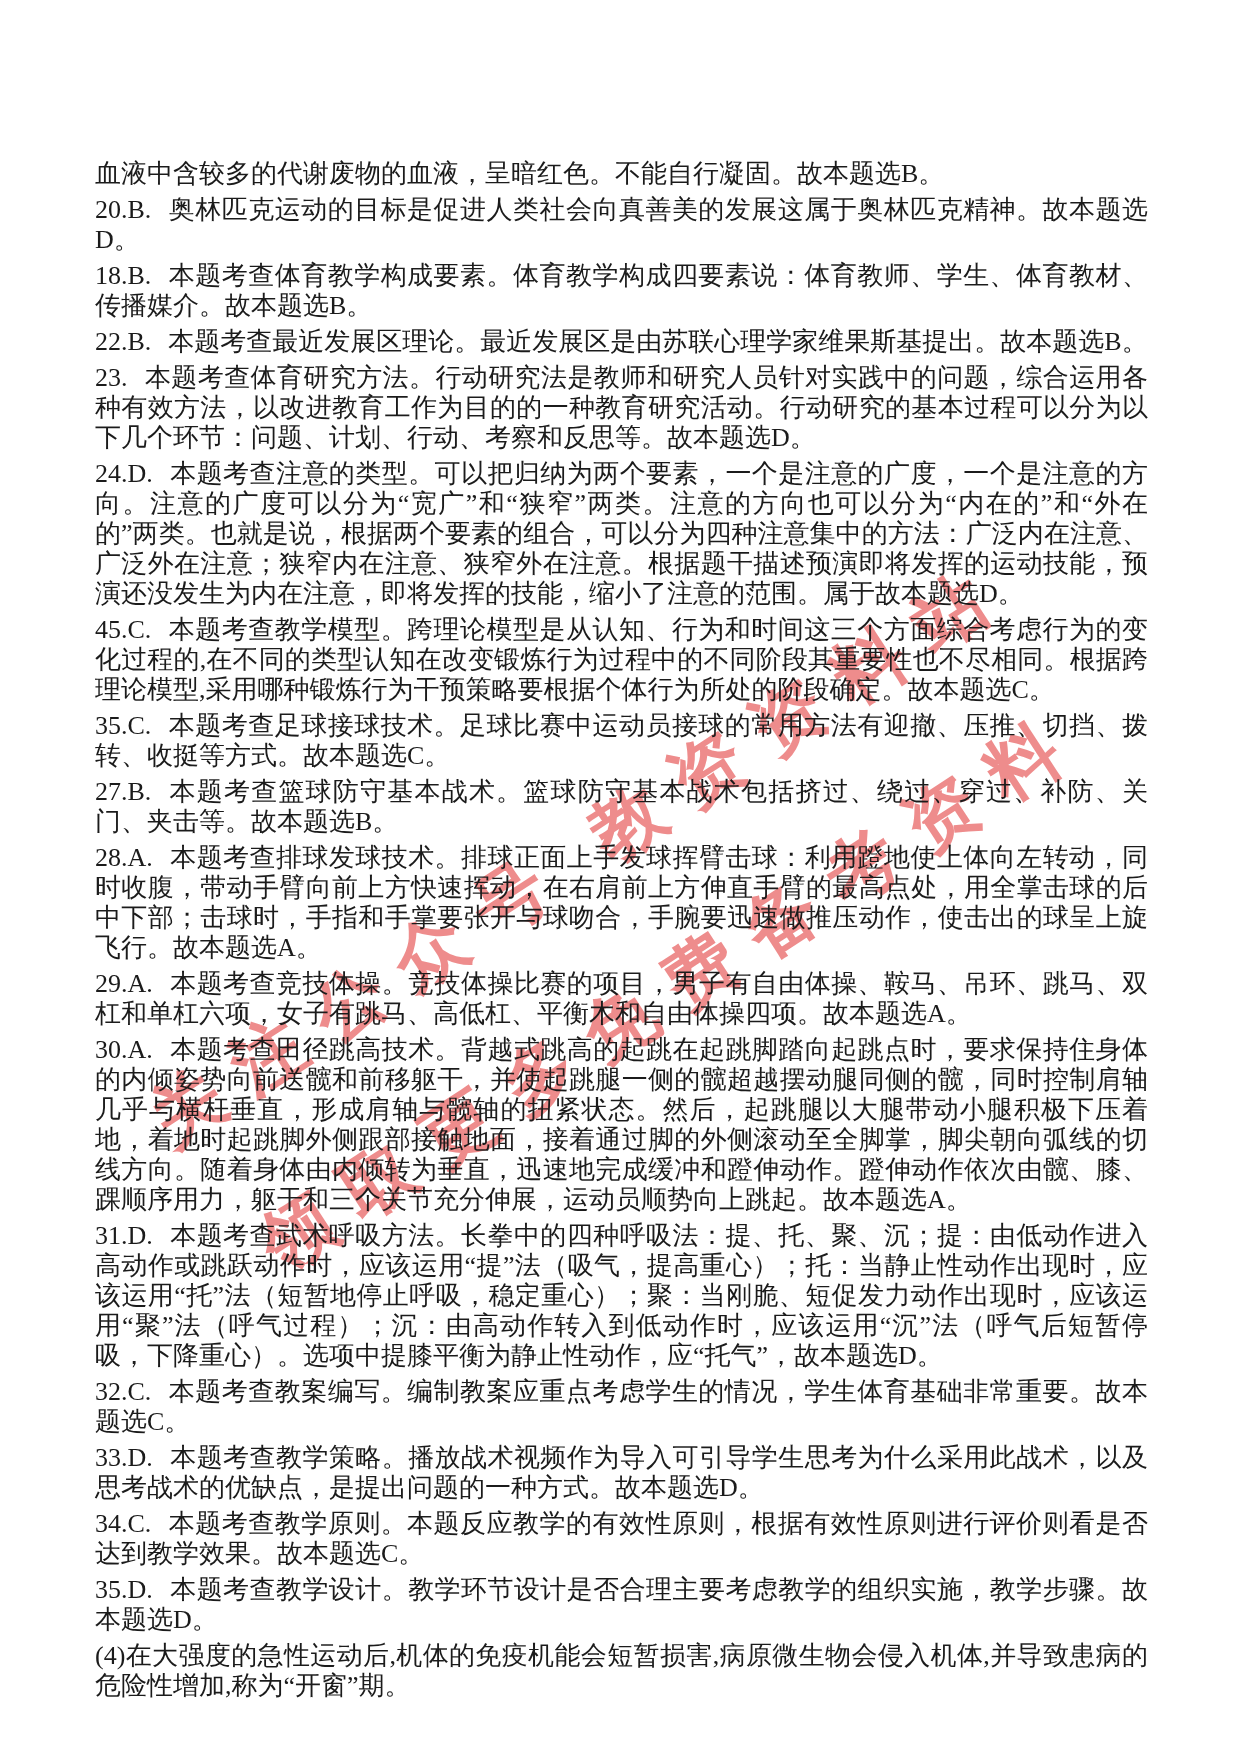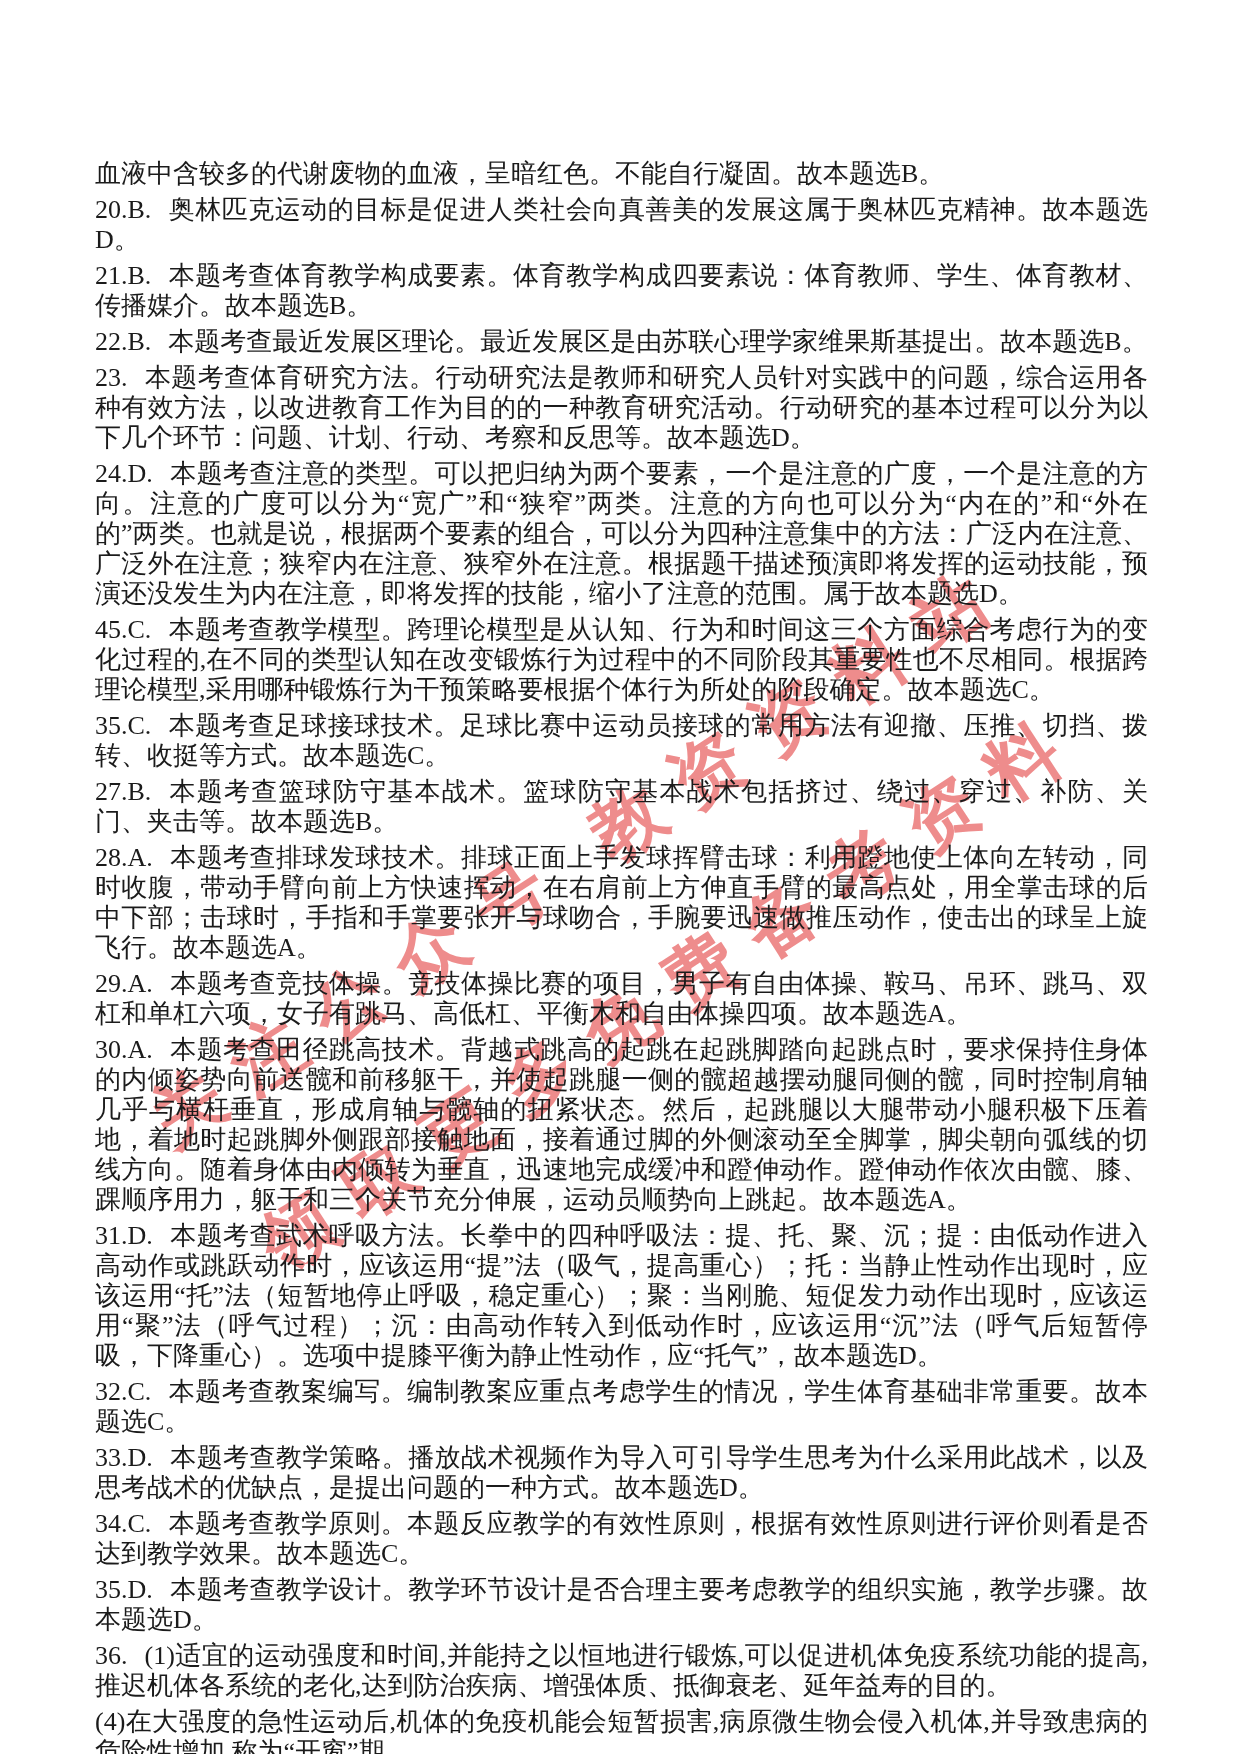"21.B." span.ans-label { text: 21.B -> 18.B }
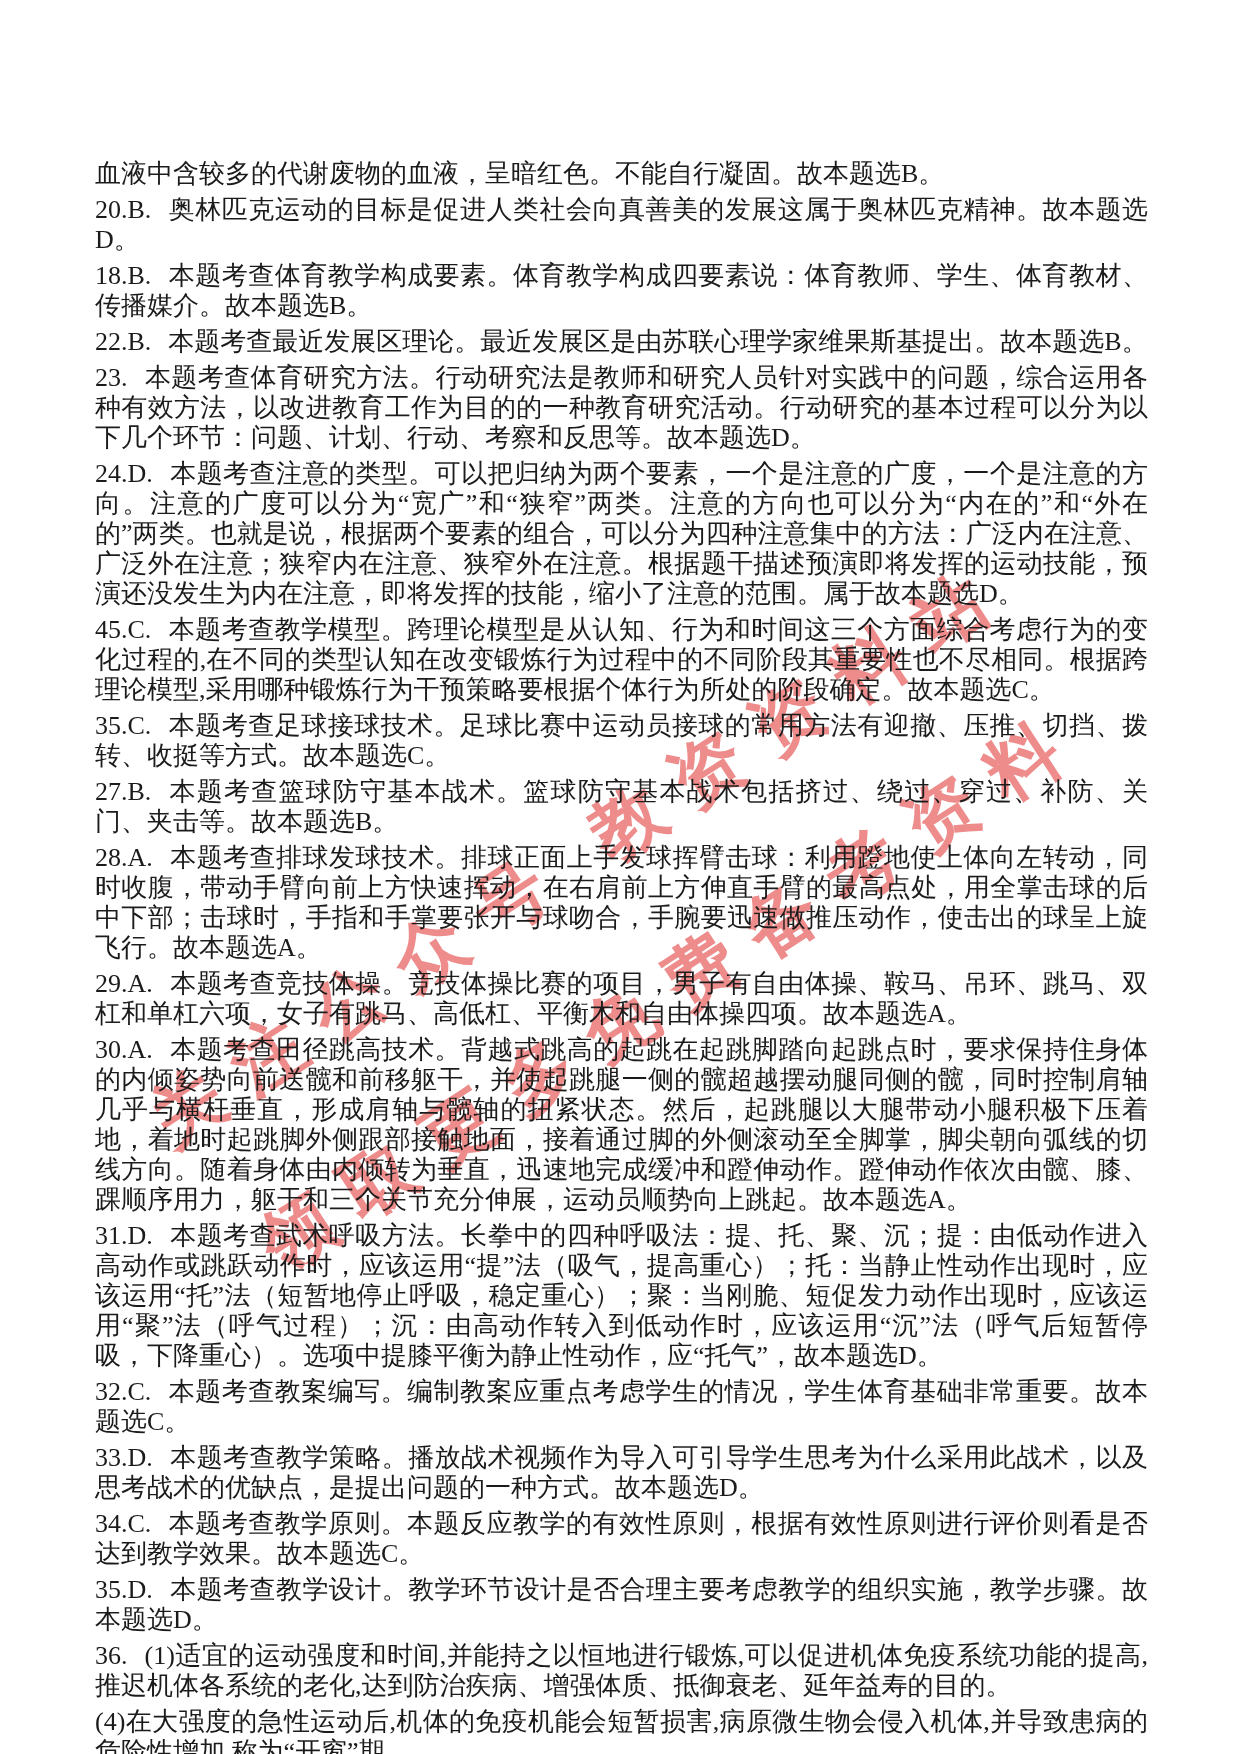"36." p.ans-item { html: <p> <span>36.</span><span>(1)适宜的运动强度和时间,并能持之以恒地进行锻炼,可以促进机体免疫系统功能的提高,推迟机体各系统的老化,达到防治疾病、增强体质、抵御衰老、延年益寿的目的。</span> </p> -> none }
